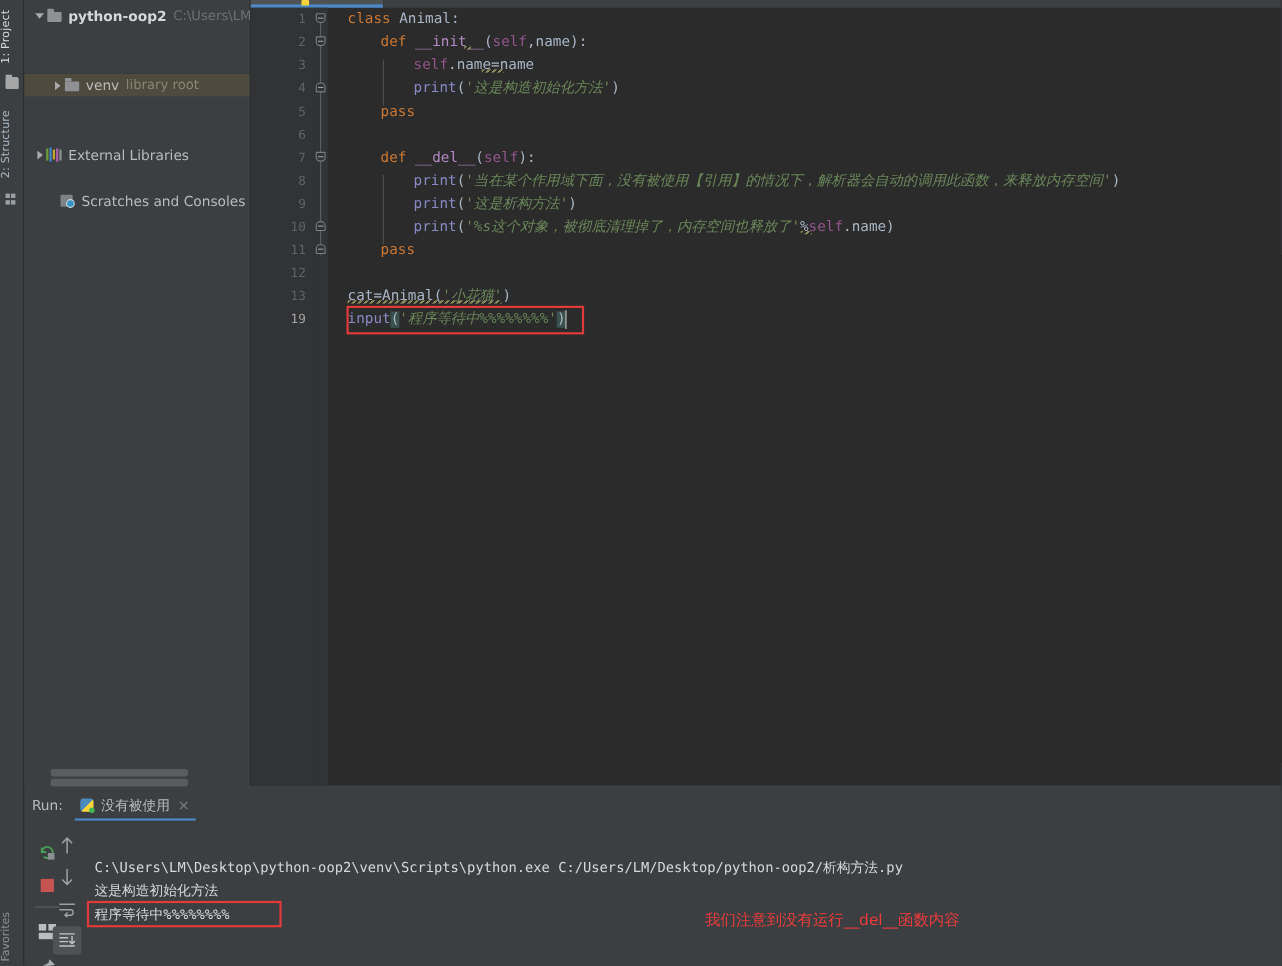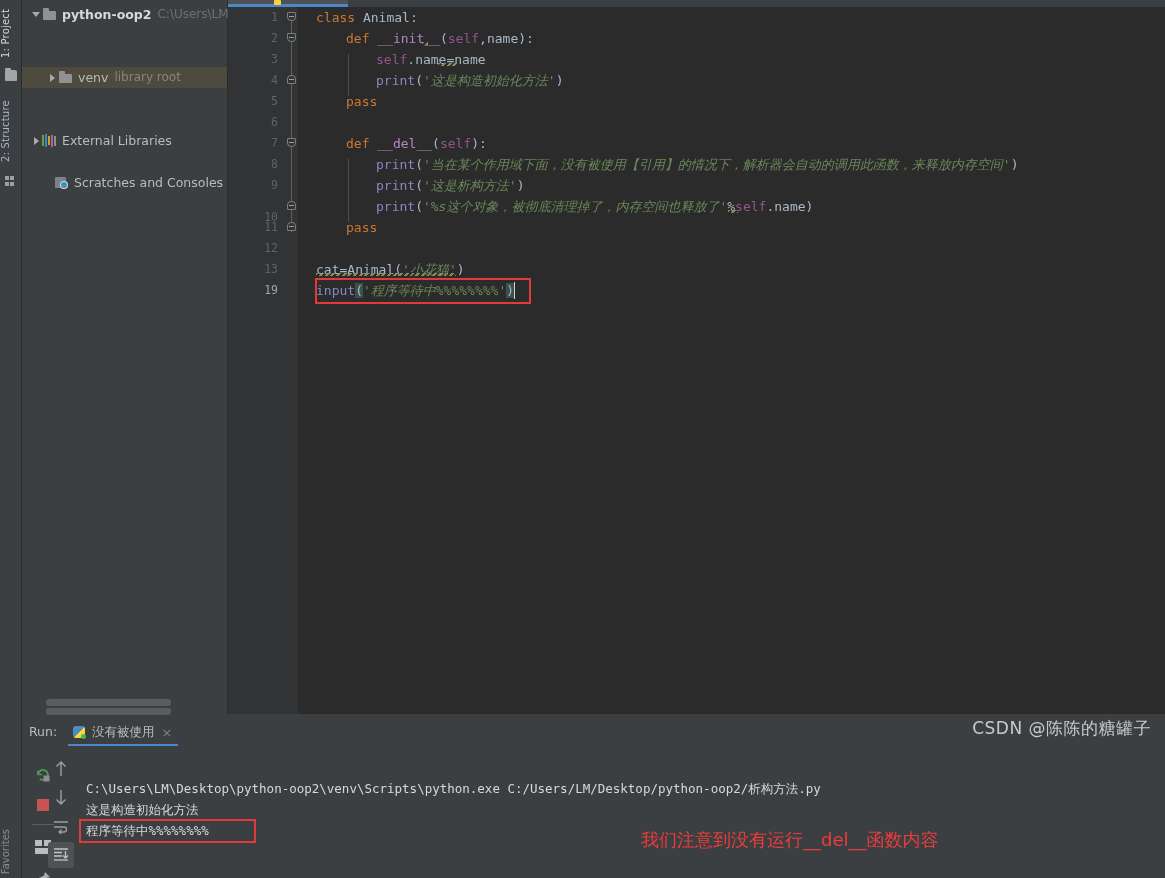"10" div.lnum { top: 200px -> 189px }
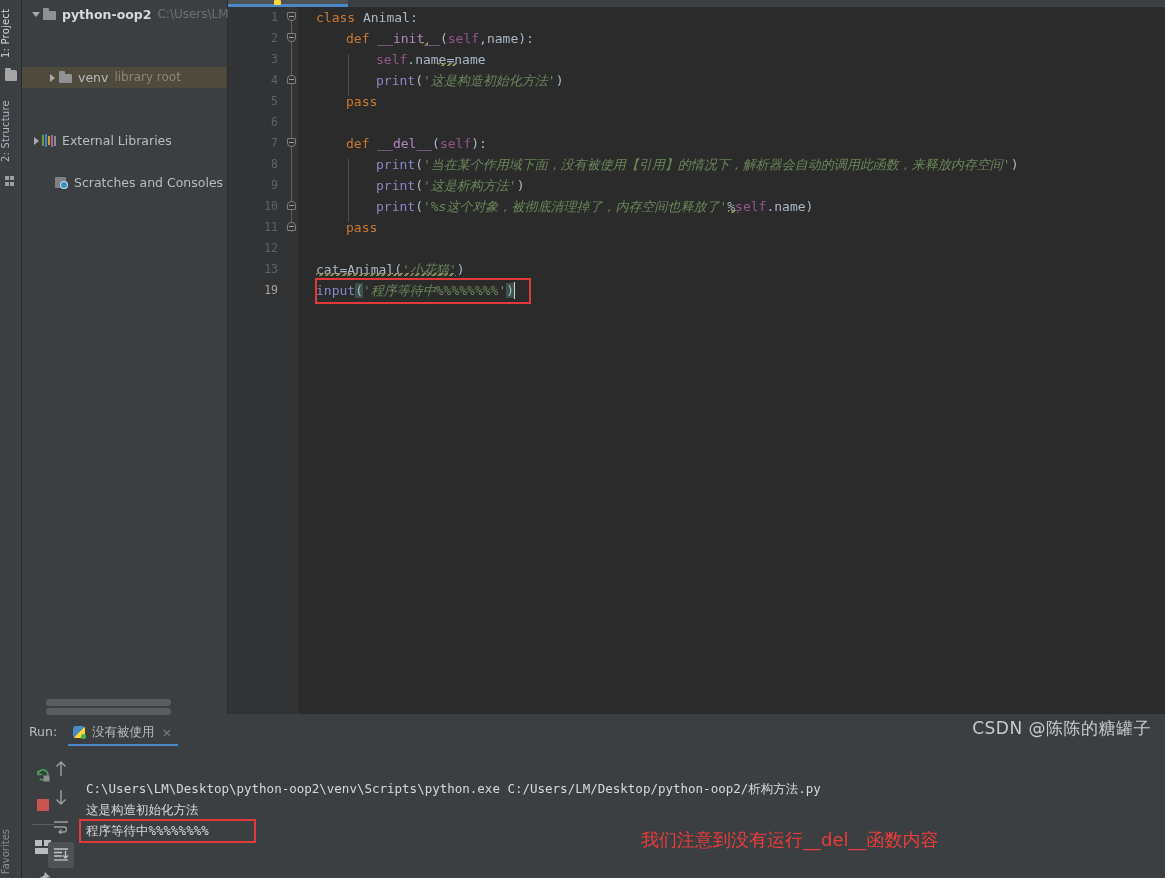"CSDN @陈陈的糖罐子" div.watermark { html: <div>CSDN @陈陈的糖罐子</div> -> none }
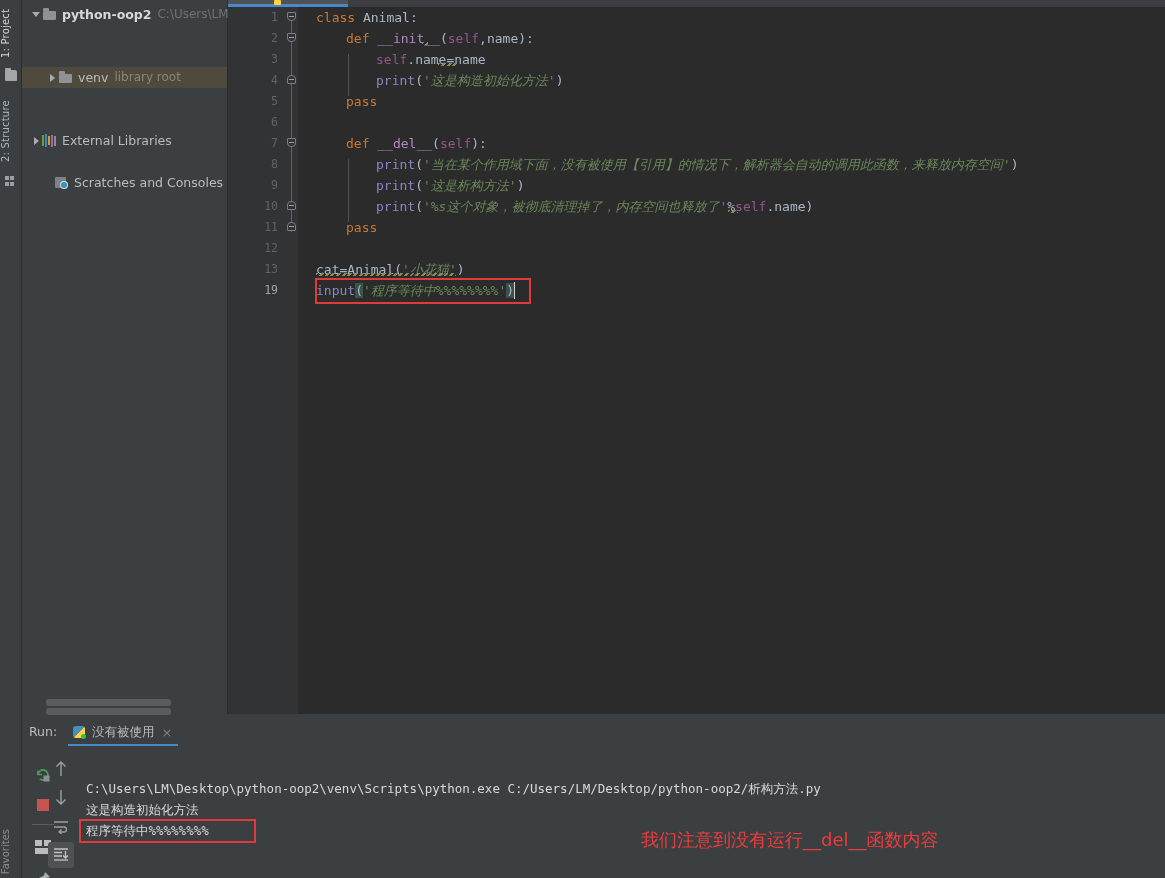"我们注意到没有运行__del__函数内容" .annot { font-size: 18px -> 14px }
